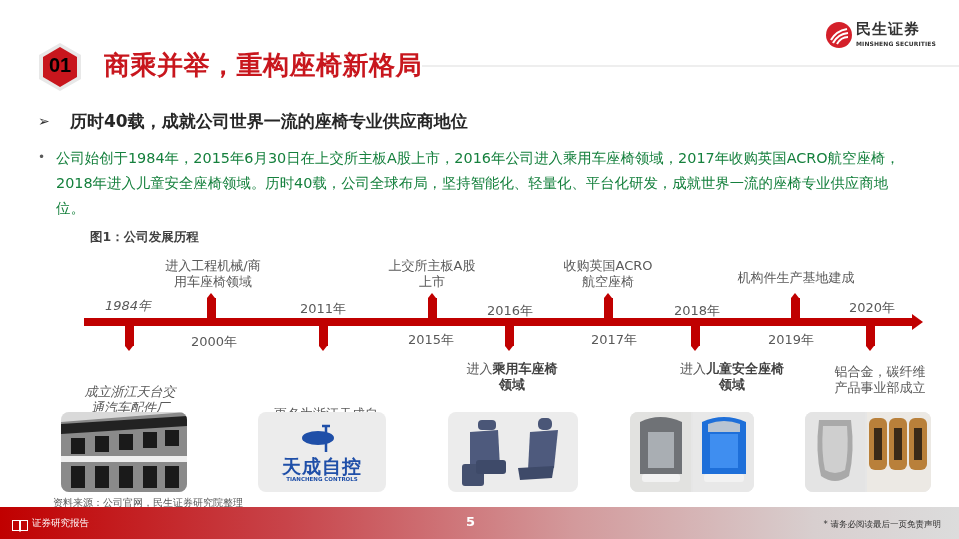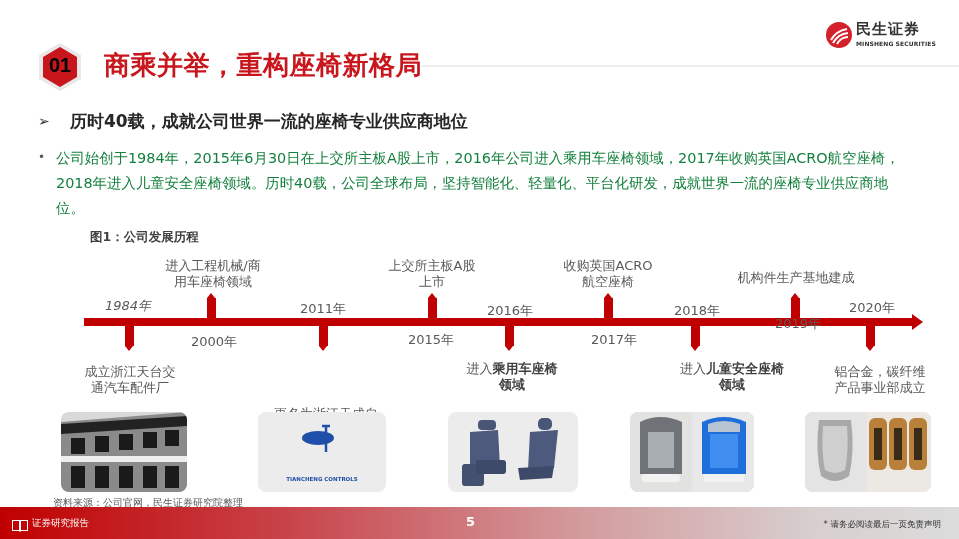"2019年" div.year { margin-left: 7px -> none; top: 315px -> 331px }
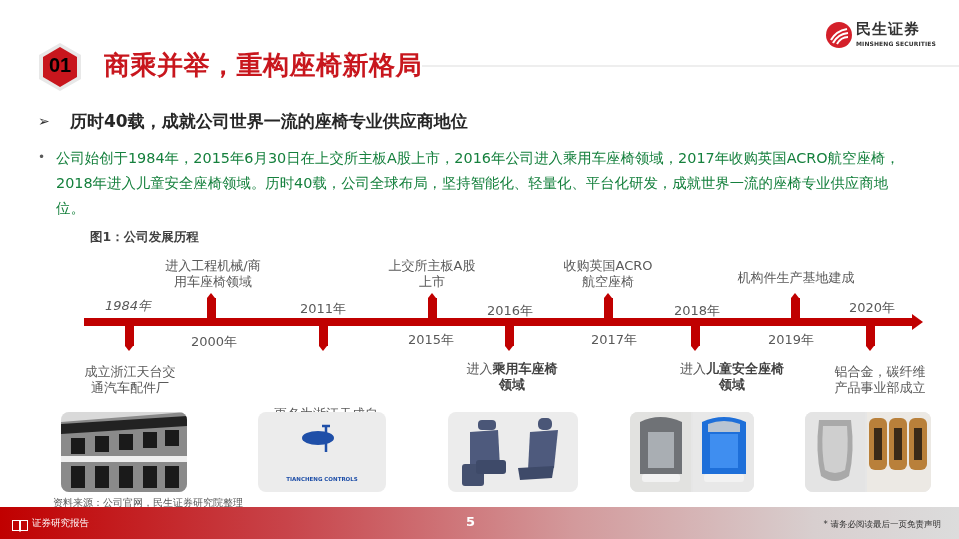"成立浙江天台交" div.evt { font-style: none -> italic; top: 364px -> 384px }
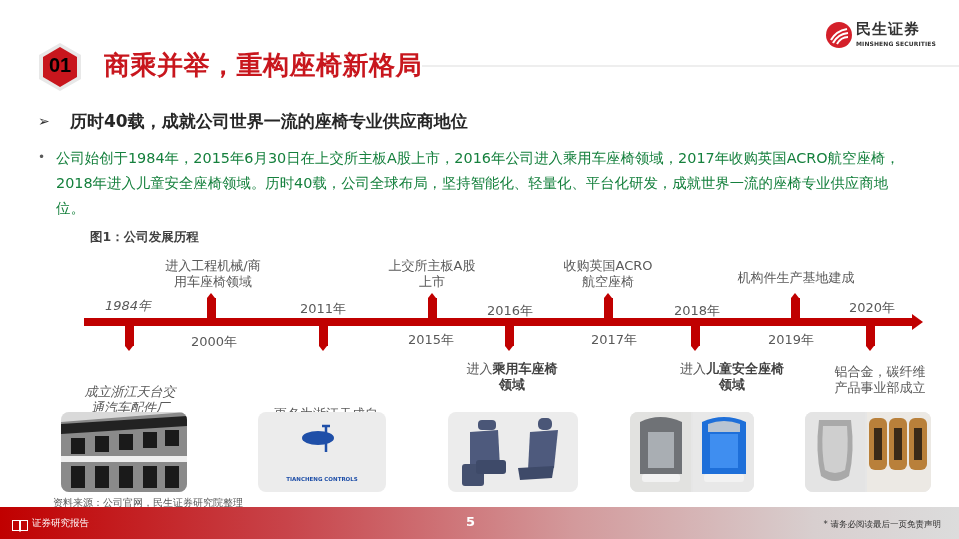"天成自控" div { html: none -> <div>天成自控</div> }
